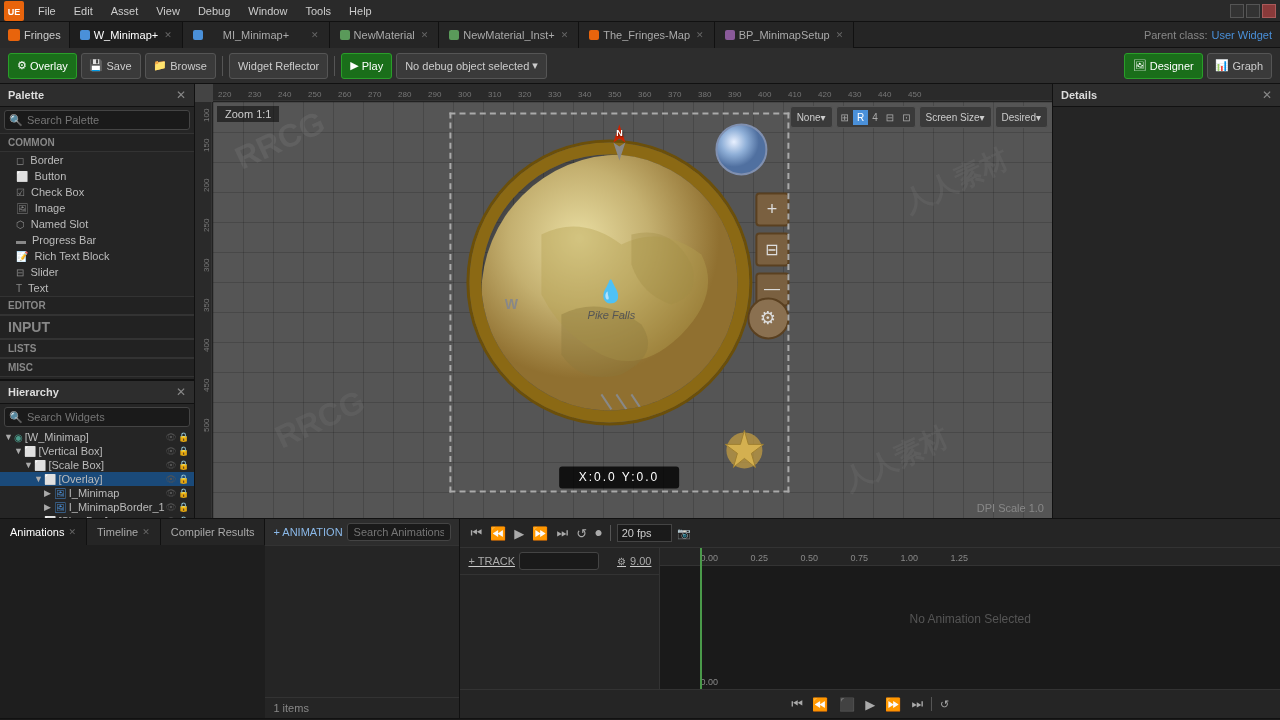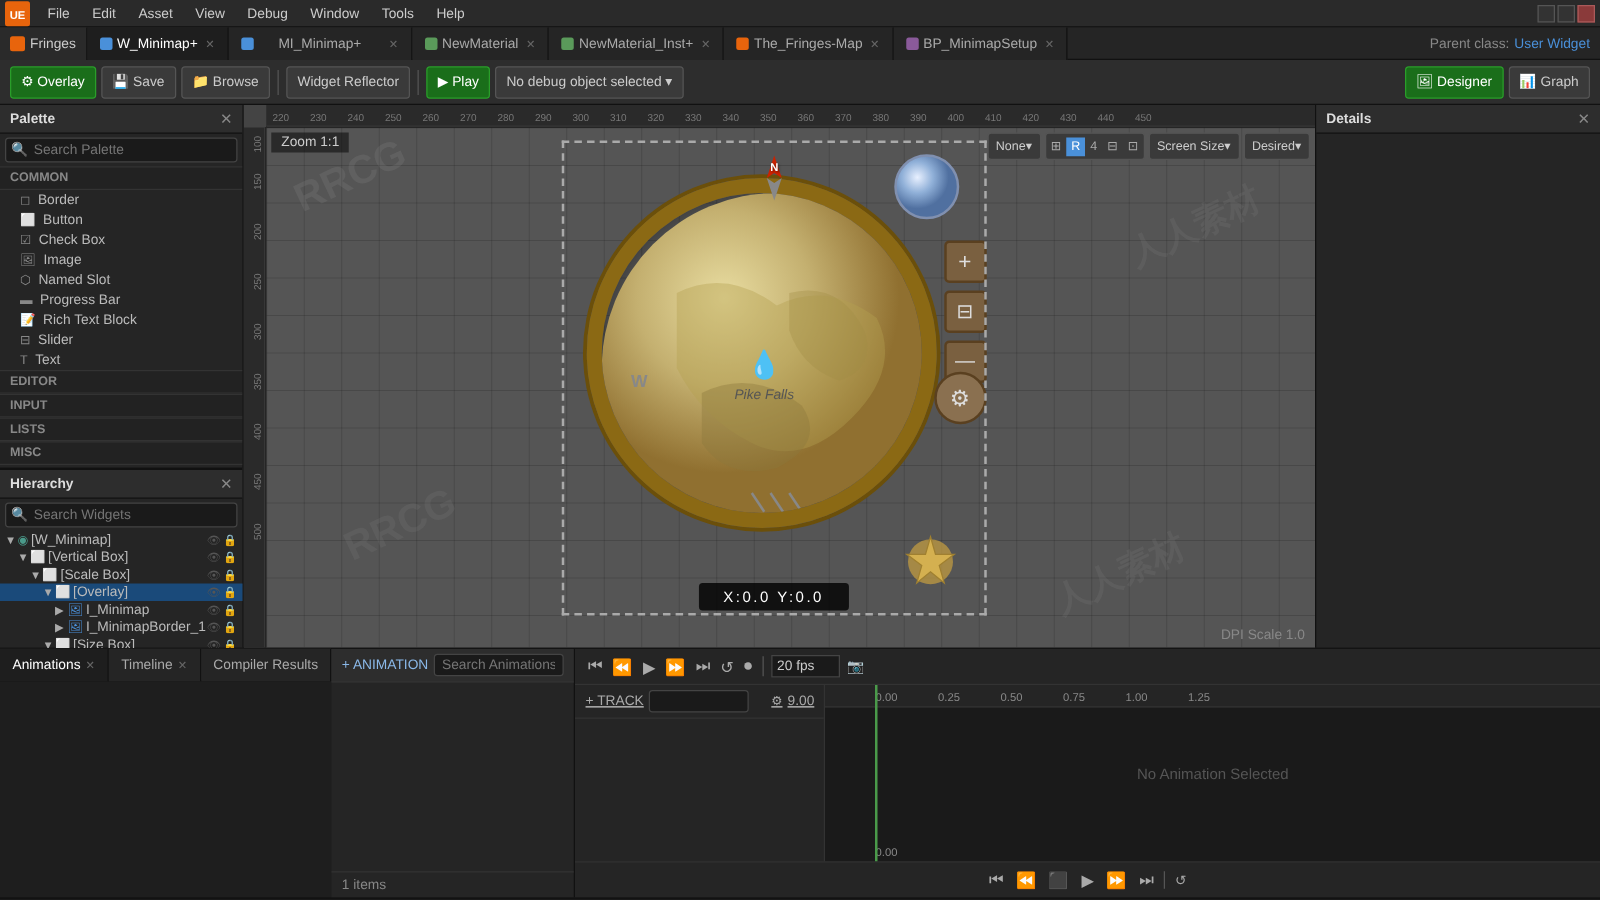"INPUT" div { font-size: 10px -> 14px }
